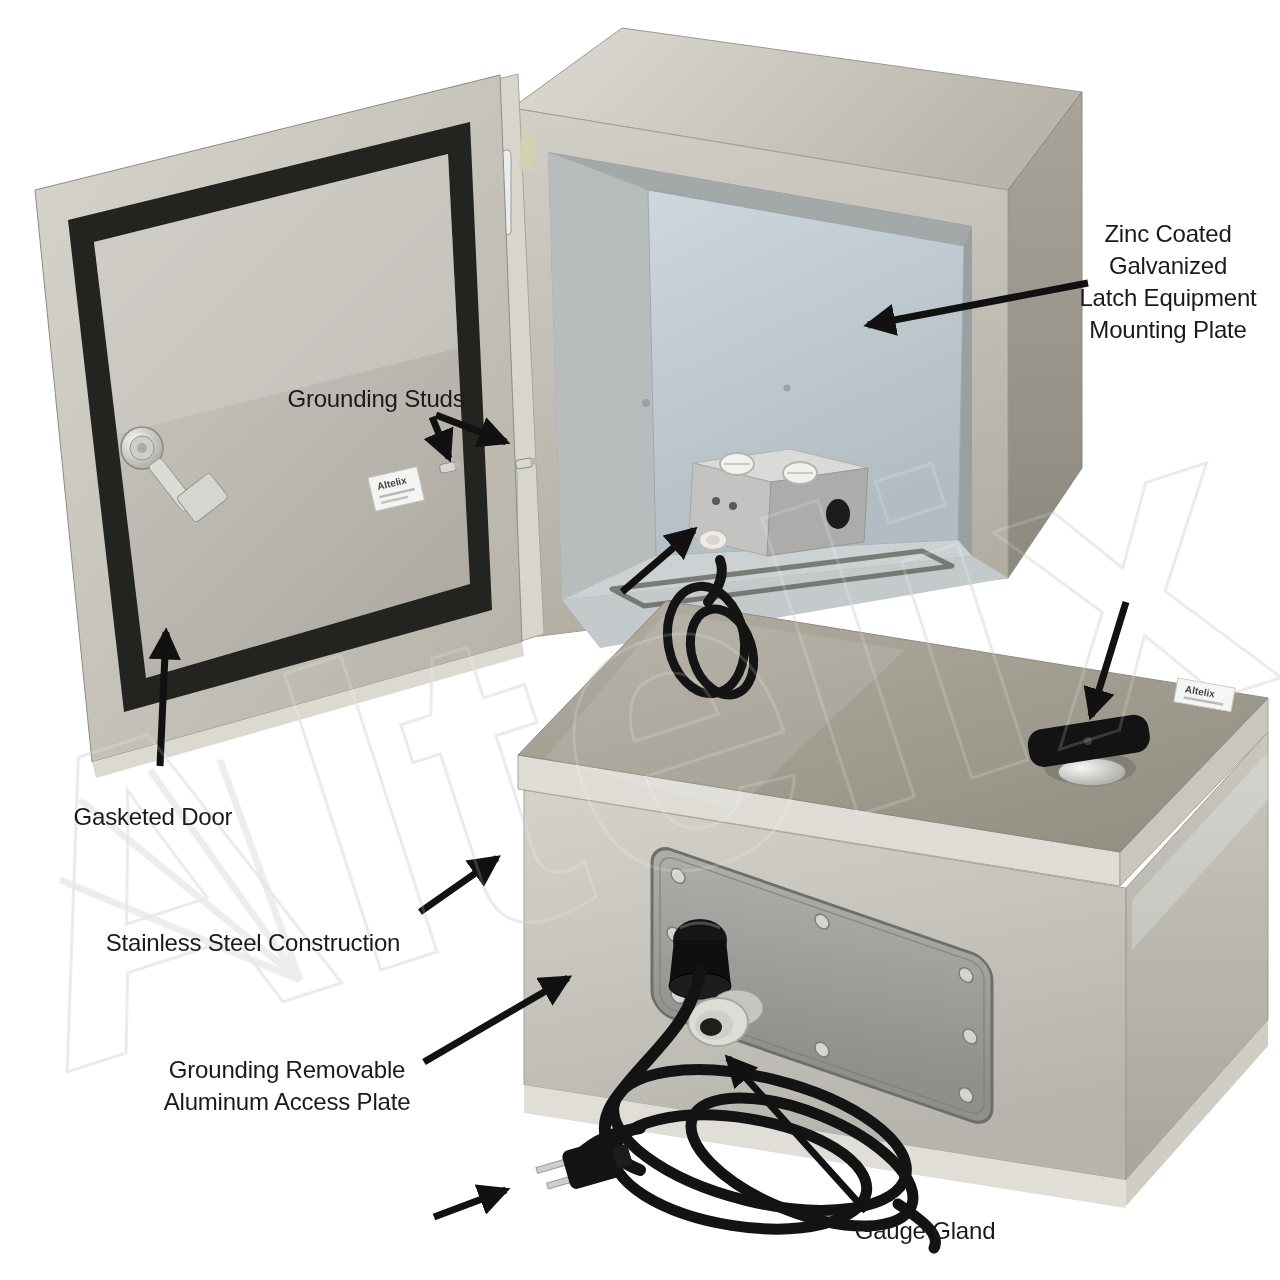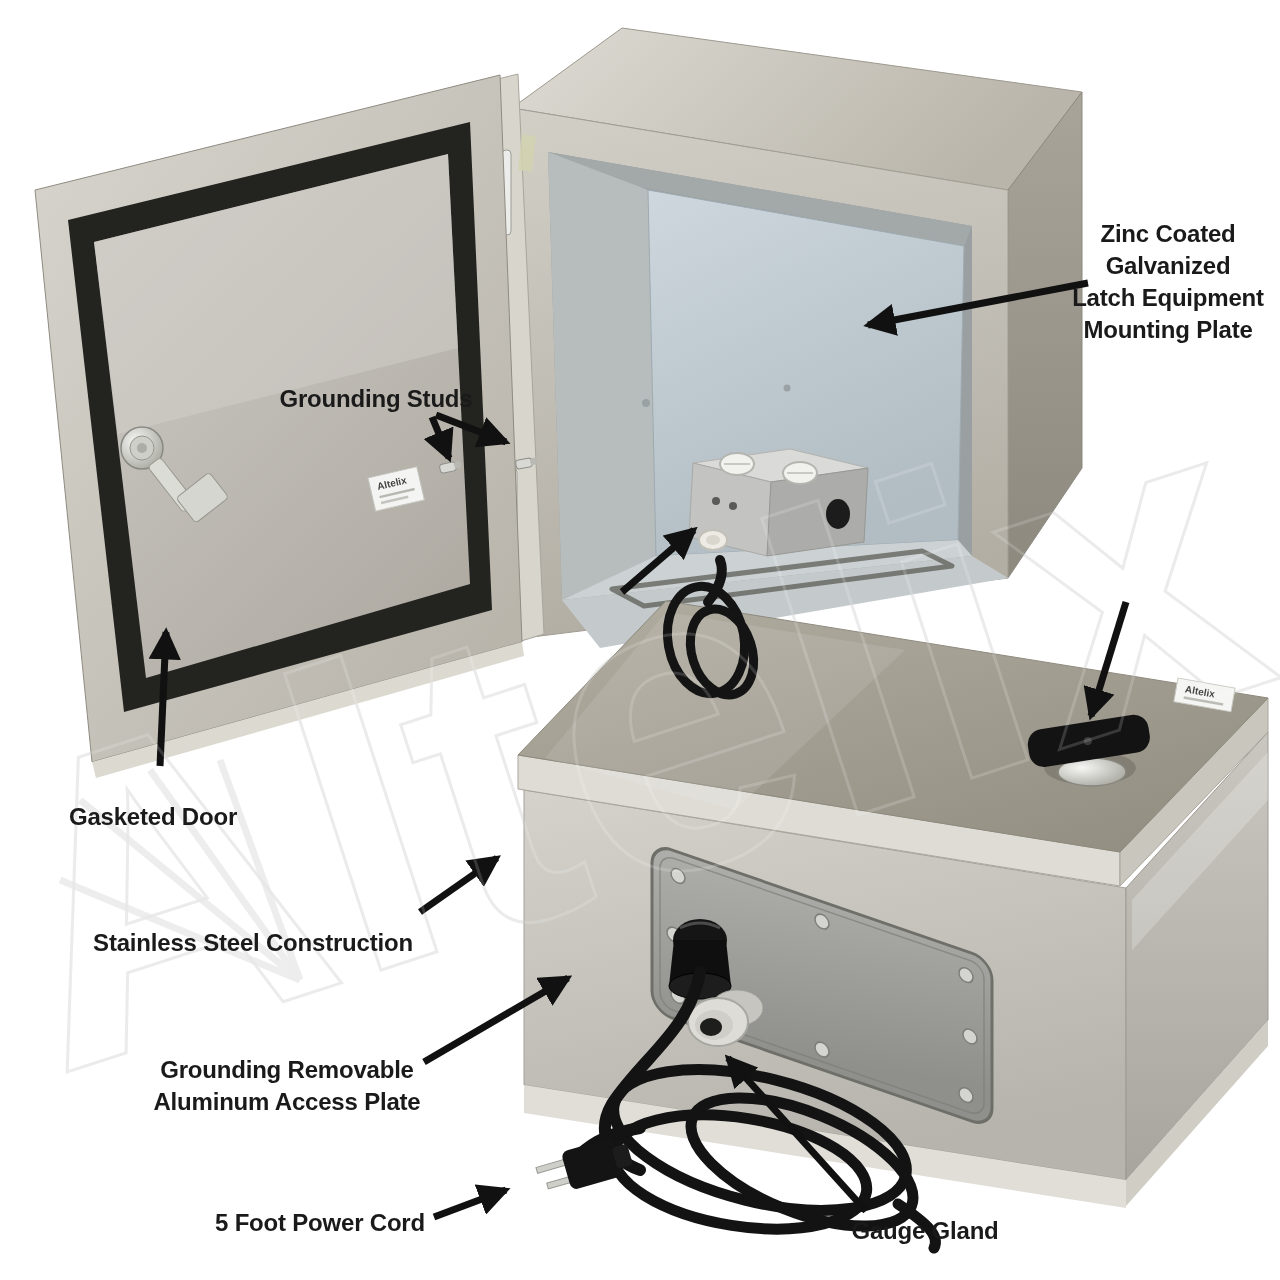"Zinc Coated" .label { font-weight: bold -> normal }
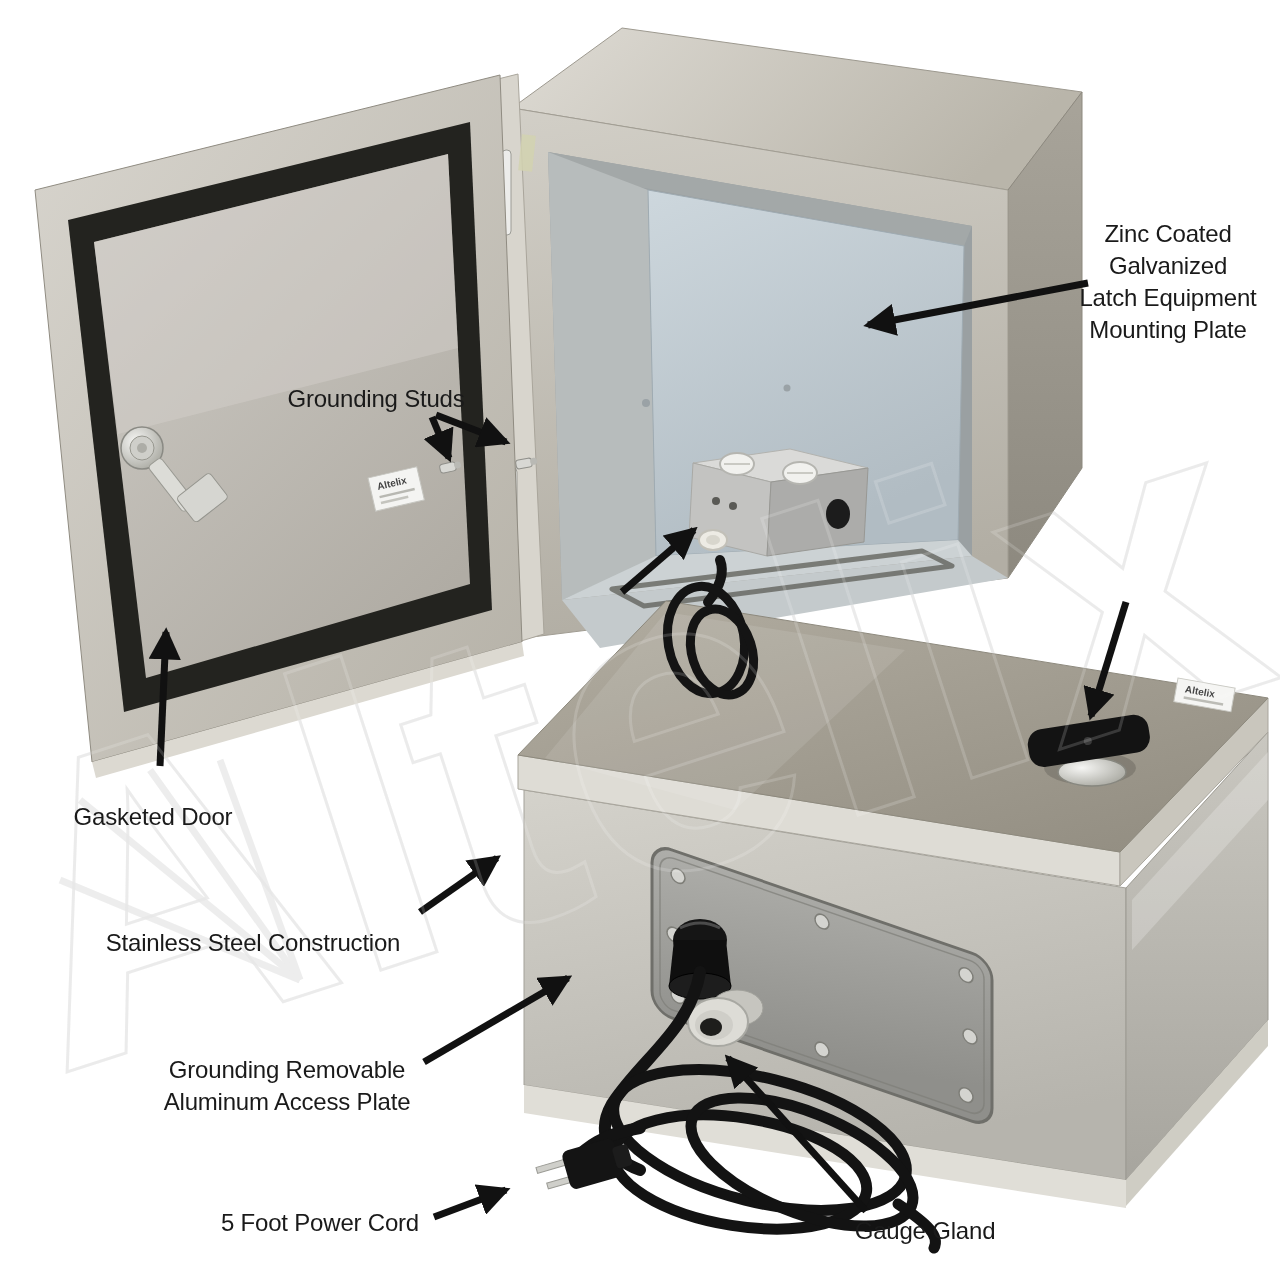"5 Foot Power Cord" div.label { html: <div> <span>5 Foot Power Cord</span> </div> -> none }
